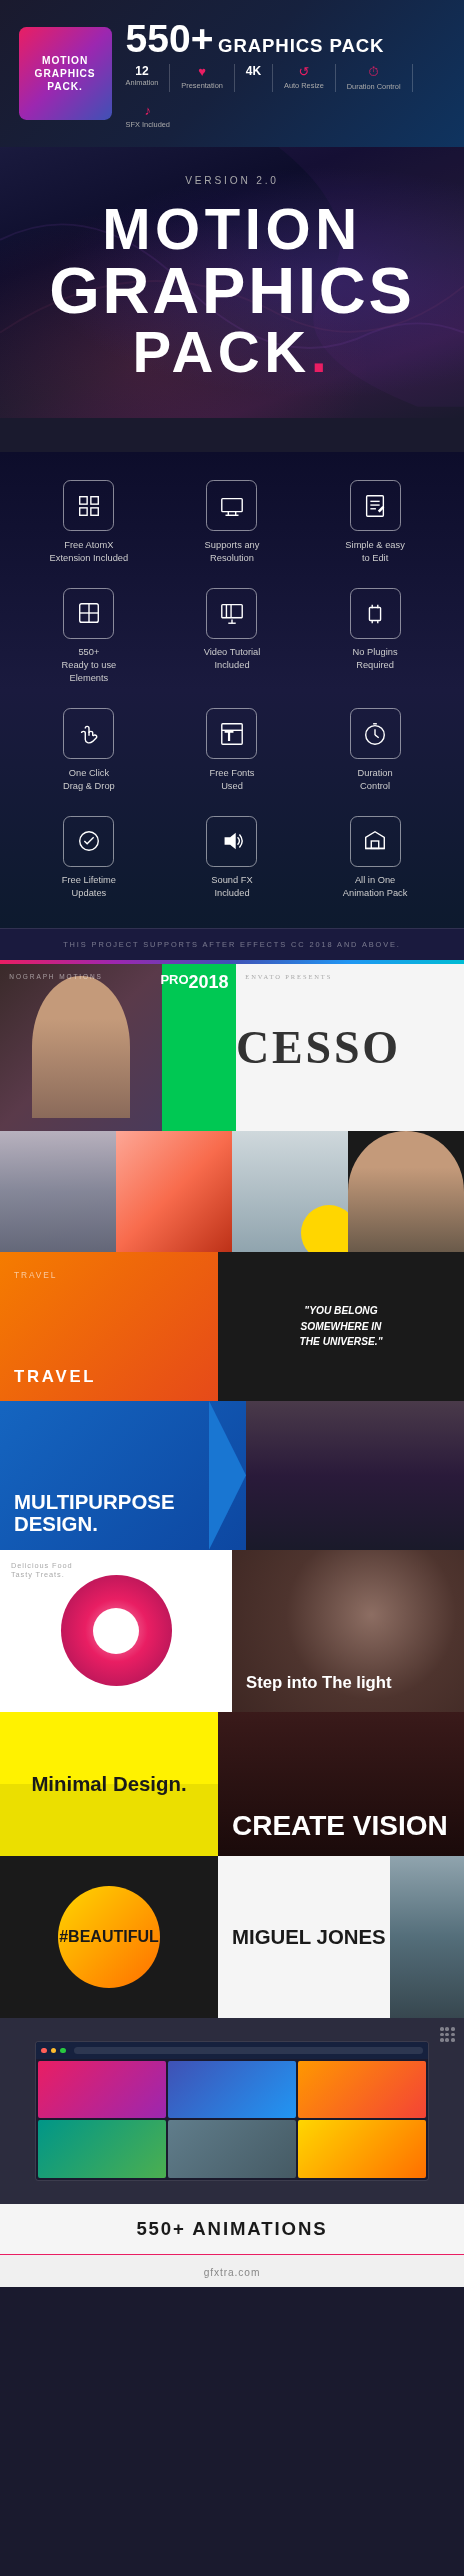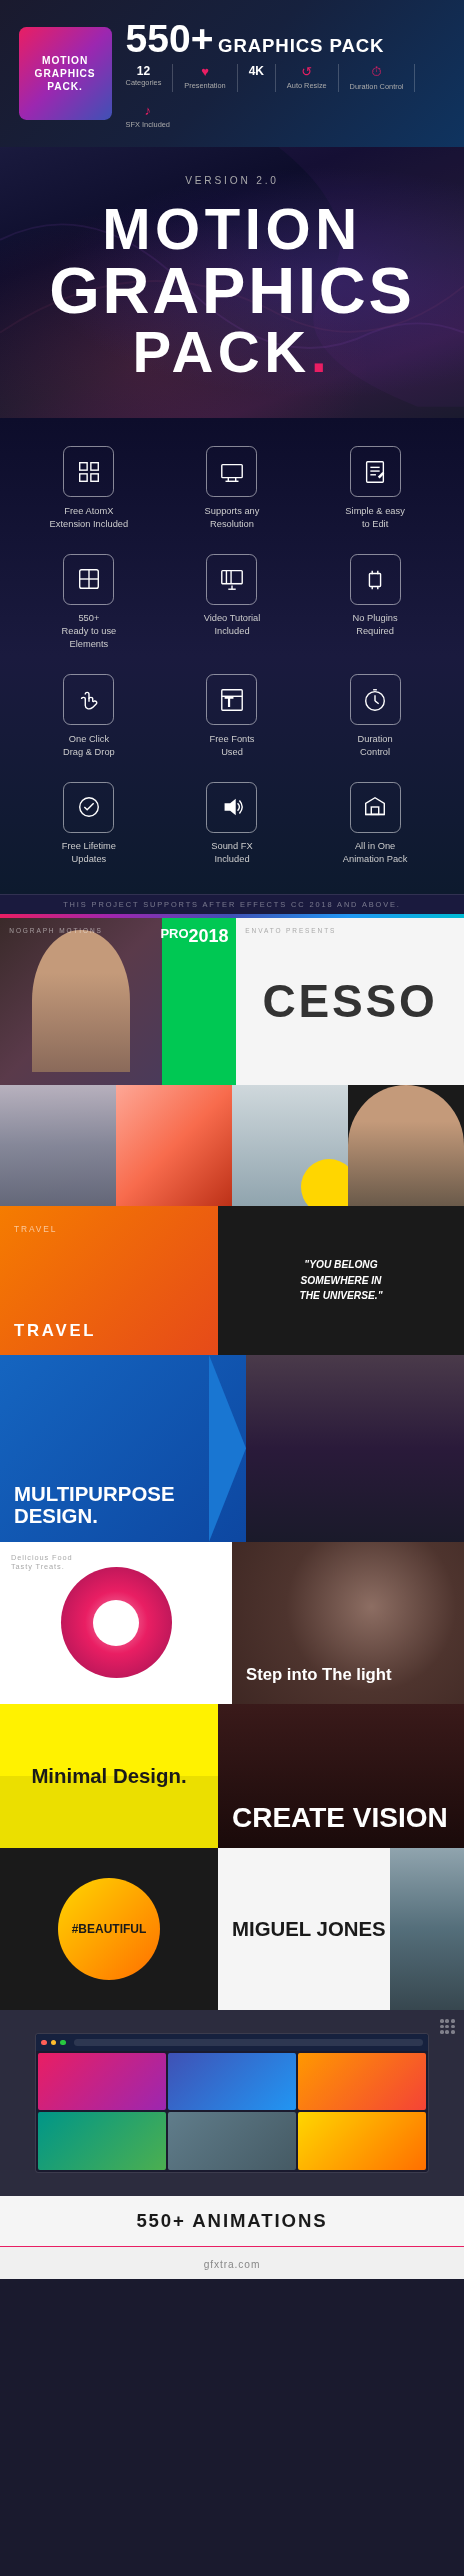"Categories" span.stat-label { text: Categories -> Animation }
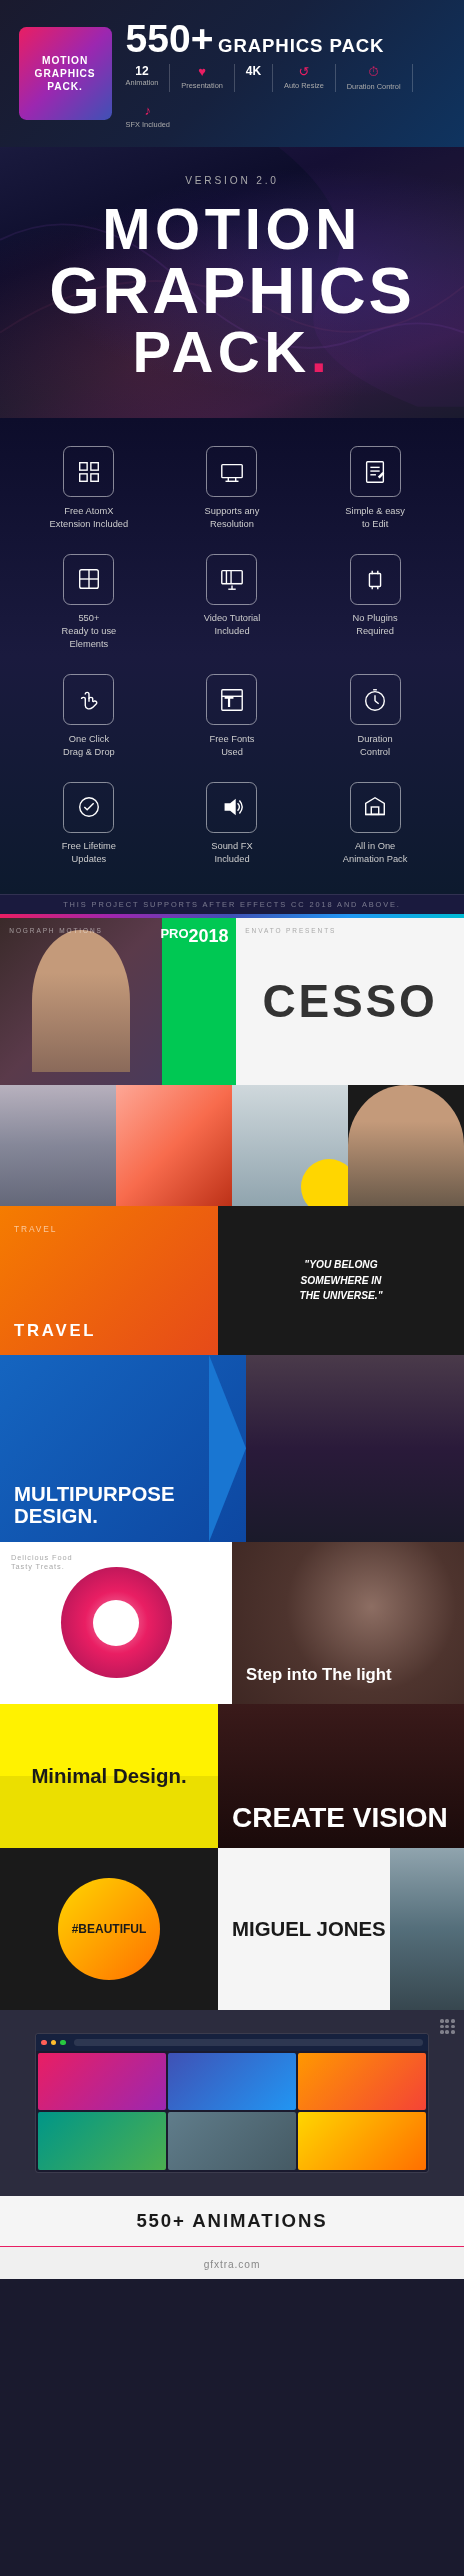"Free AtomX" .features-section { margin-top: none -> 34px }
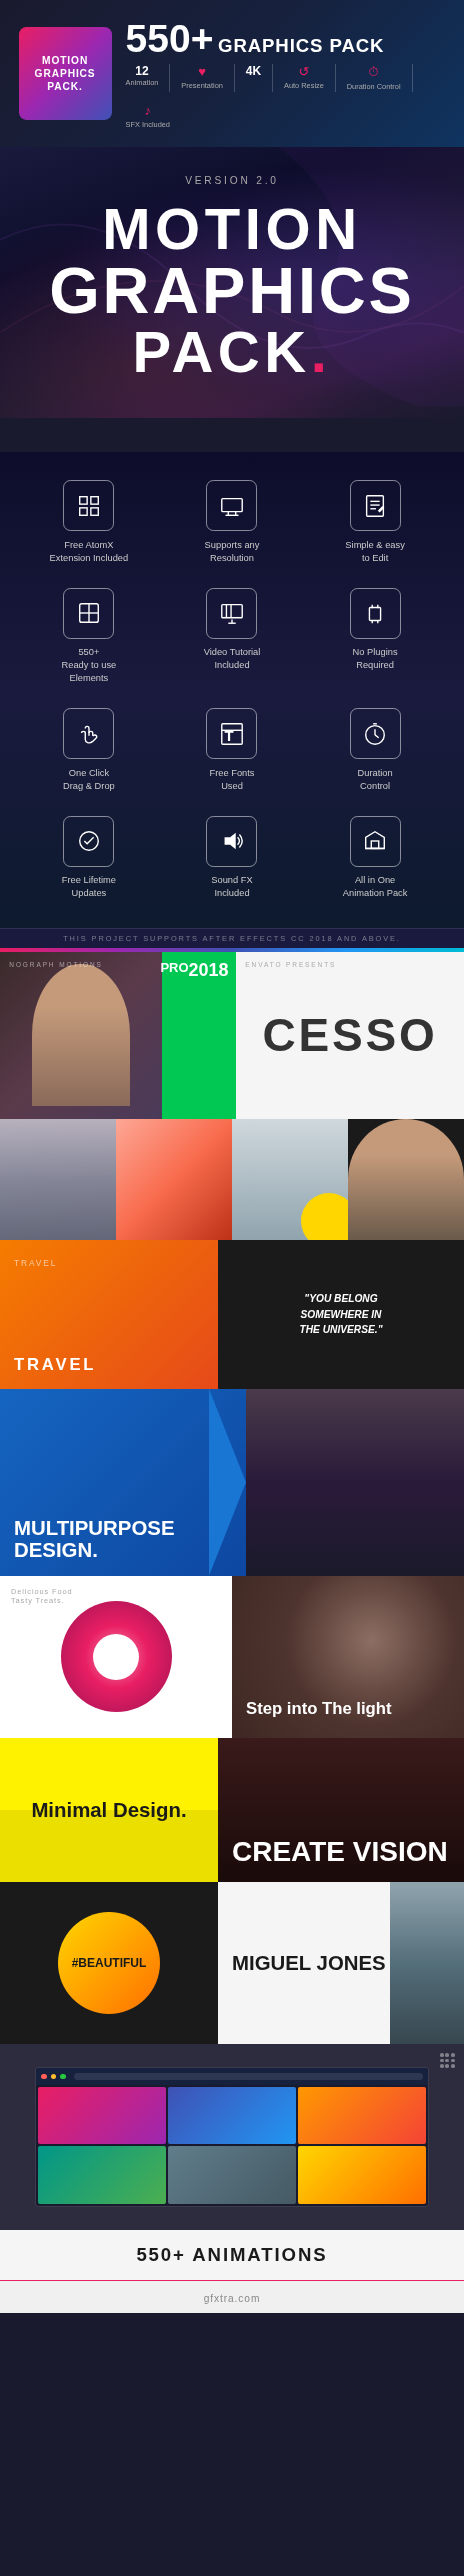"THIS PROJECT SUPPORTS AFTER EFFECTS" .project-note { padding: 5px -> 11px }
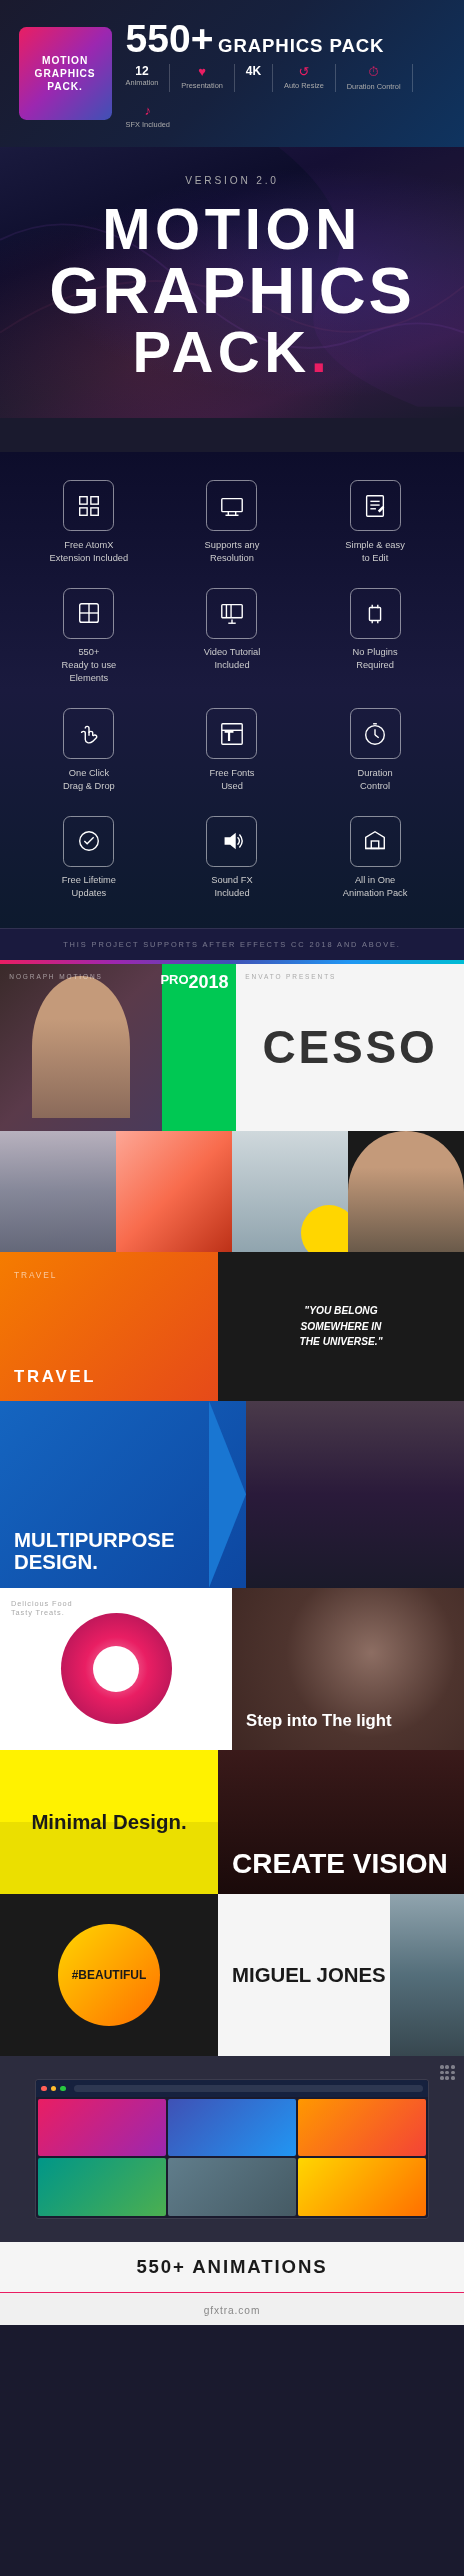"CESSO" .preview-1-right { font-family: none -> Liberation Serif, serif; justify-content: center -> flex-start }
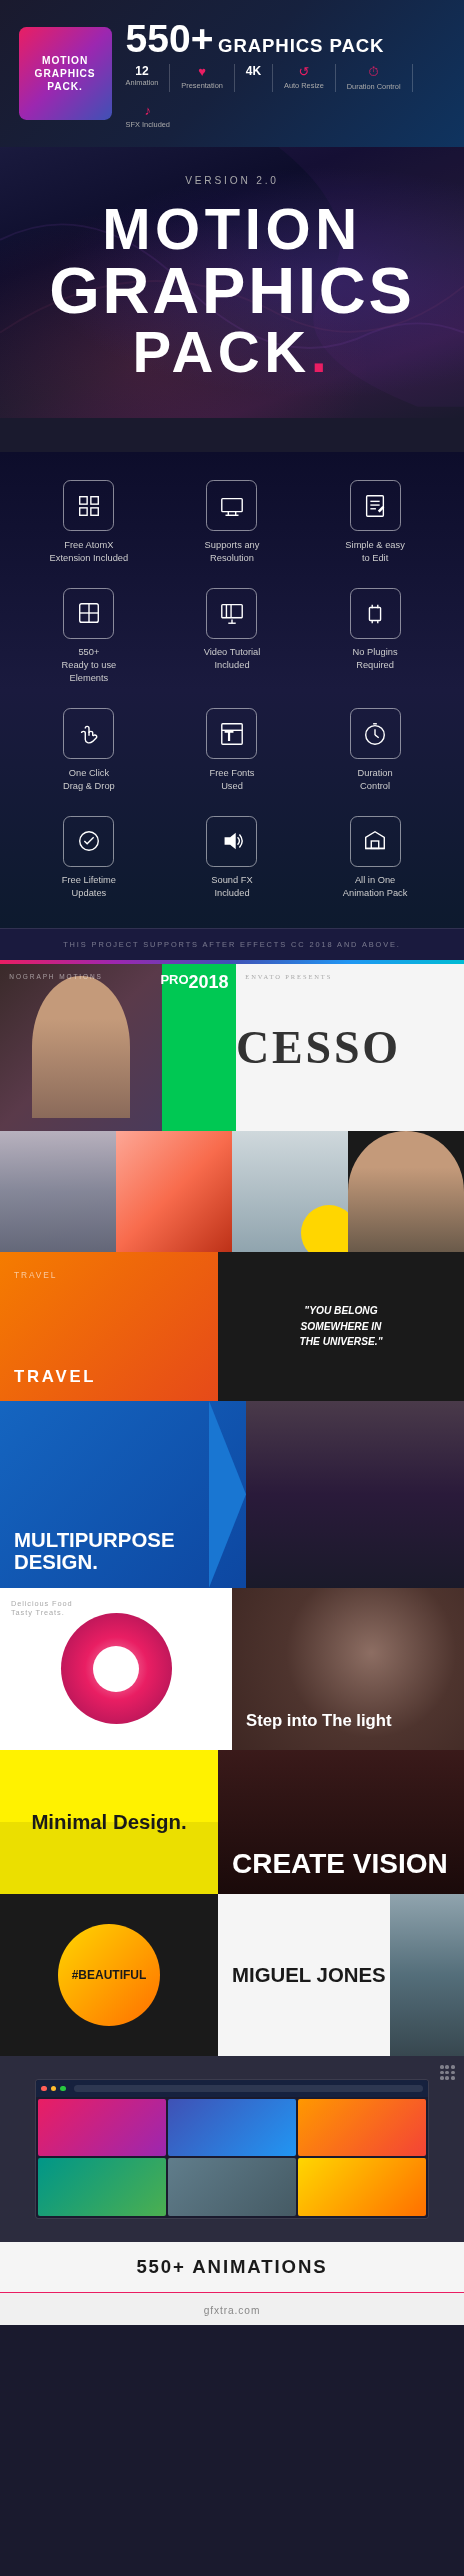"MULTIPURPOSE" .preview-4 { height: 187px -> 149px }
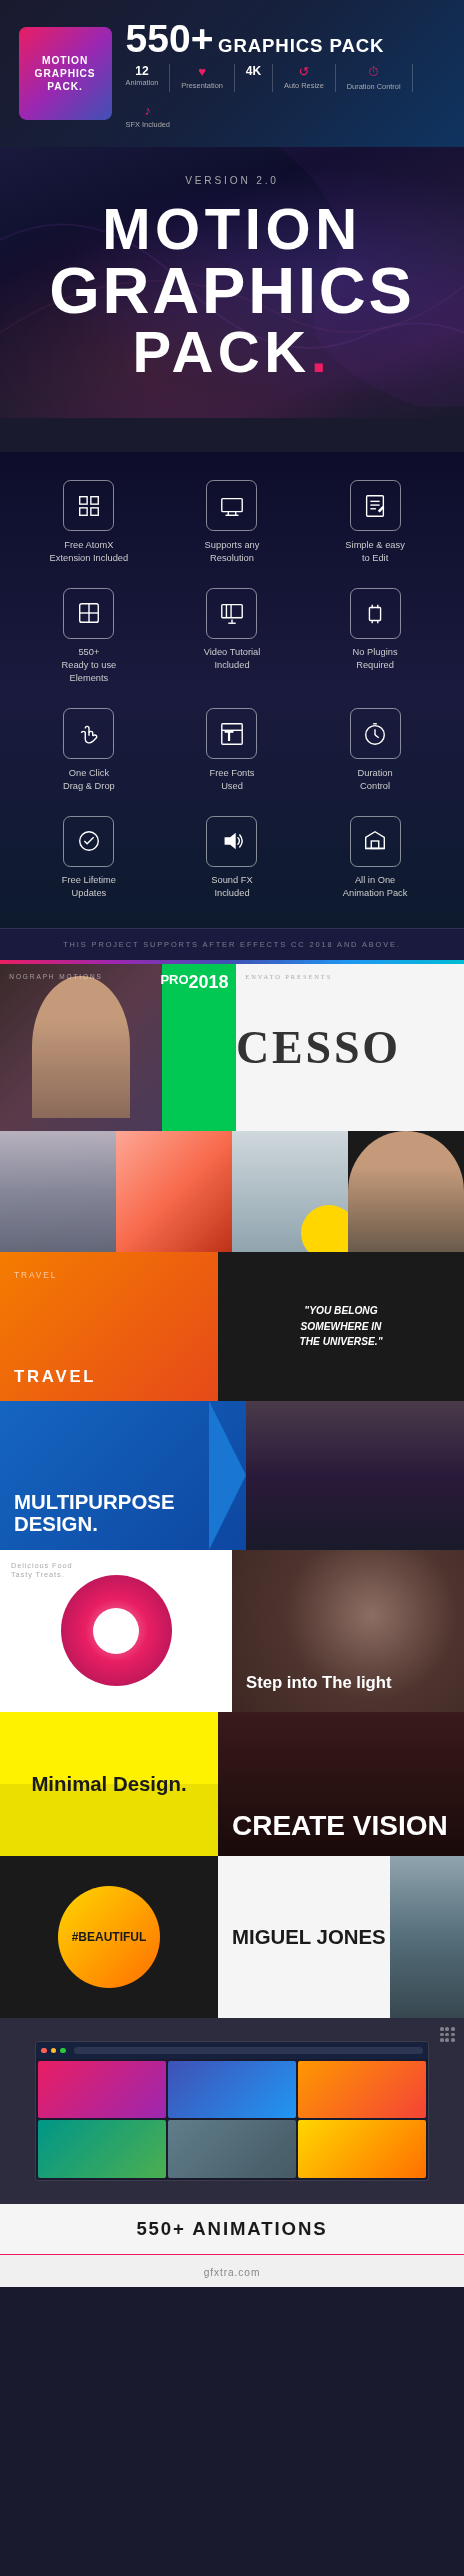"#BEAUTIFUL" .beautiful-tag { font-size: 12px -> 16px }
